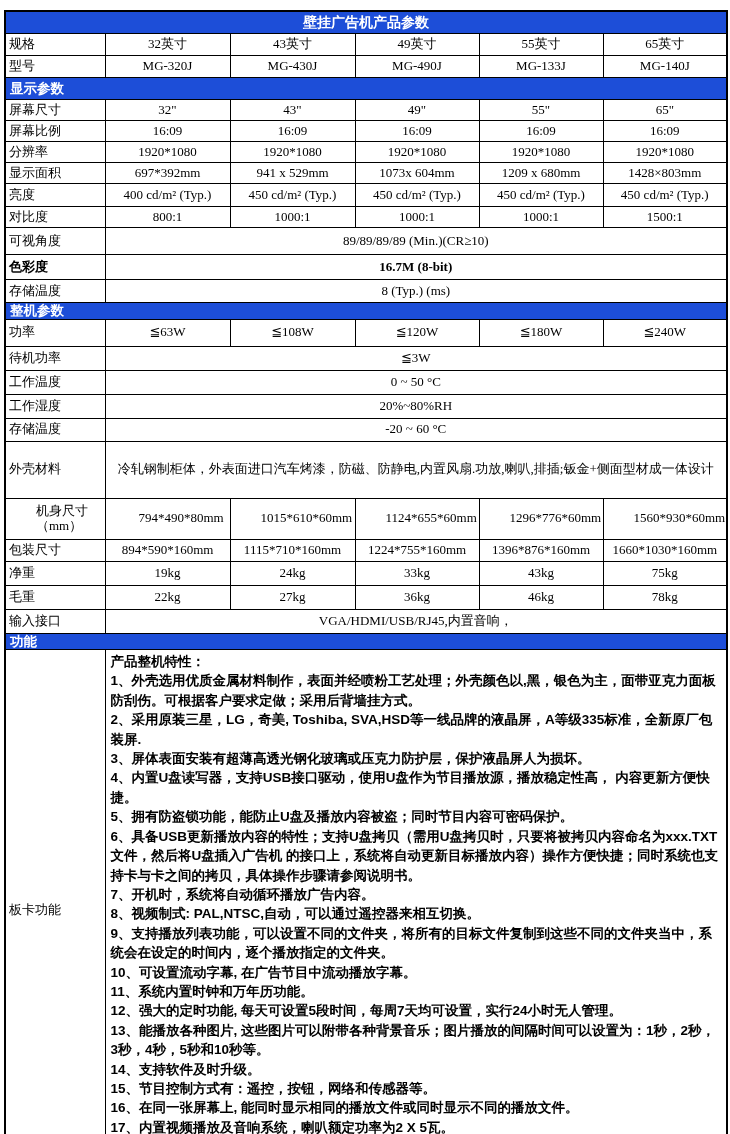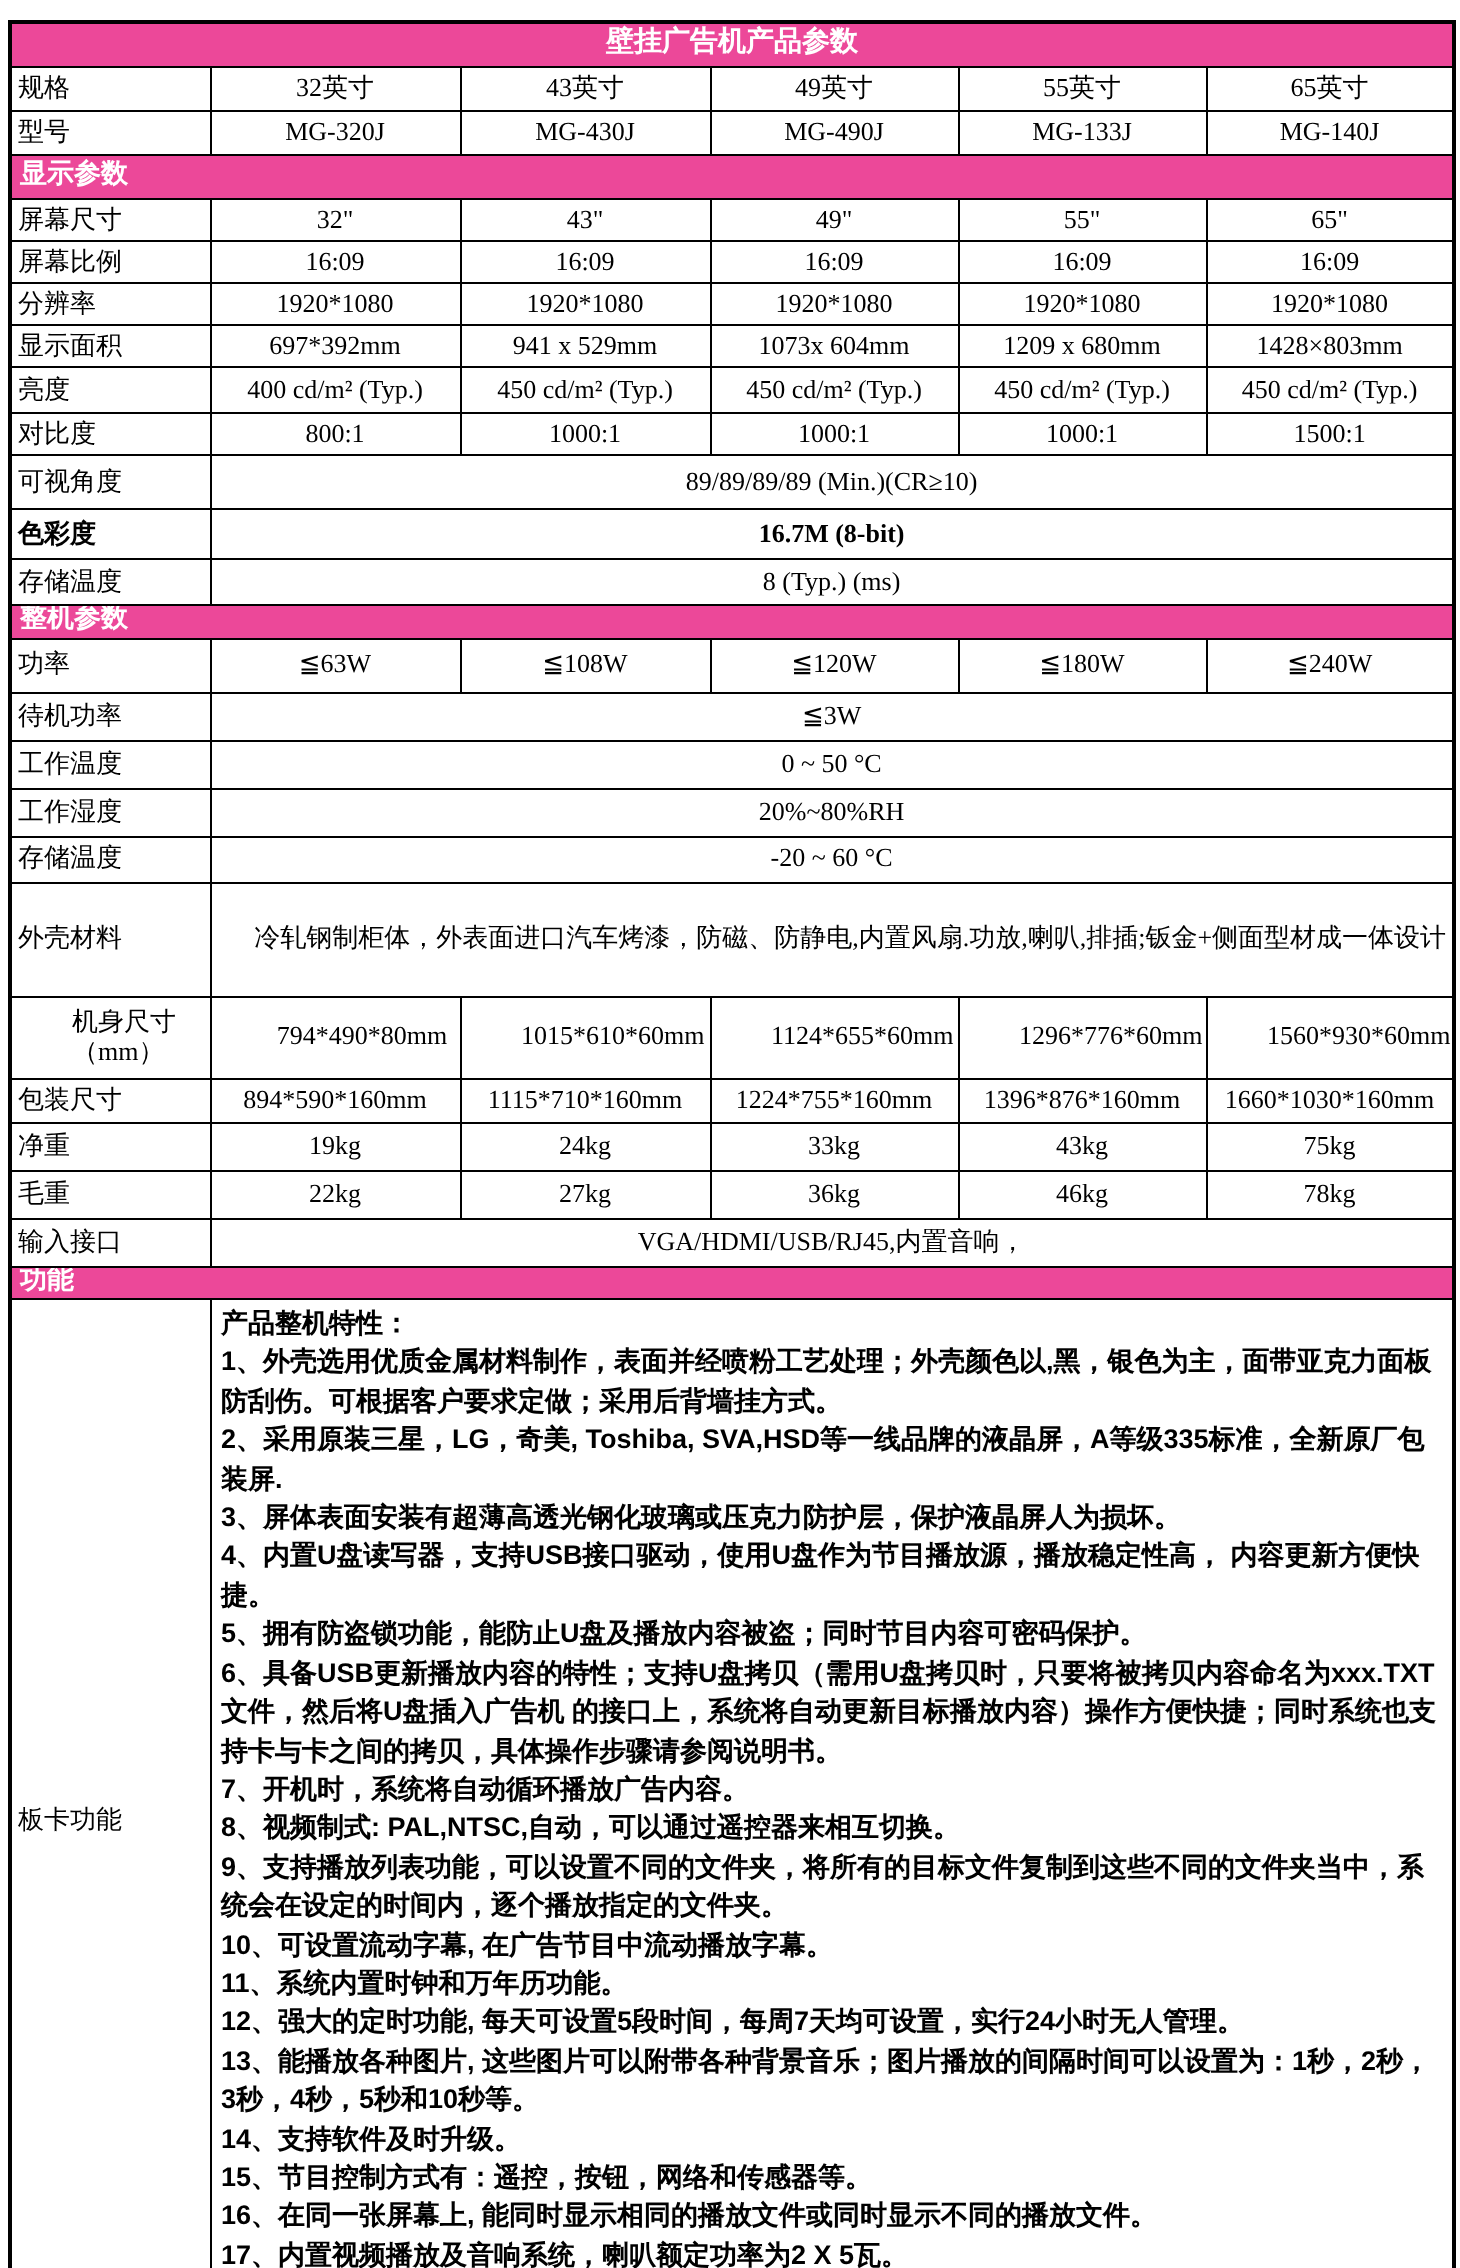"壁挂广告机产品参数" tr.hdr td { background: #ec4899 -> #1d4ed8; font-family: Liberation Mono, monospace -> Liberation Sans, sans-serif }
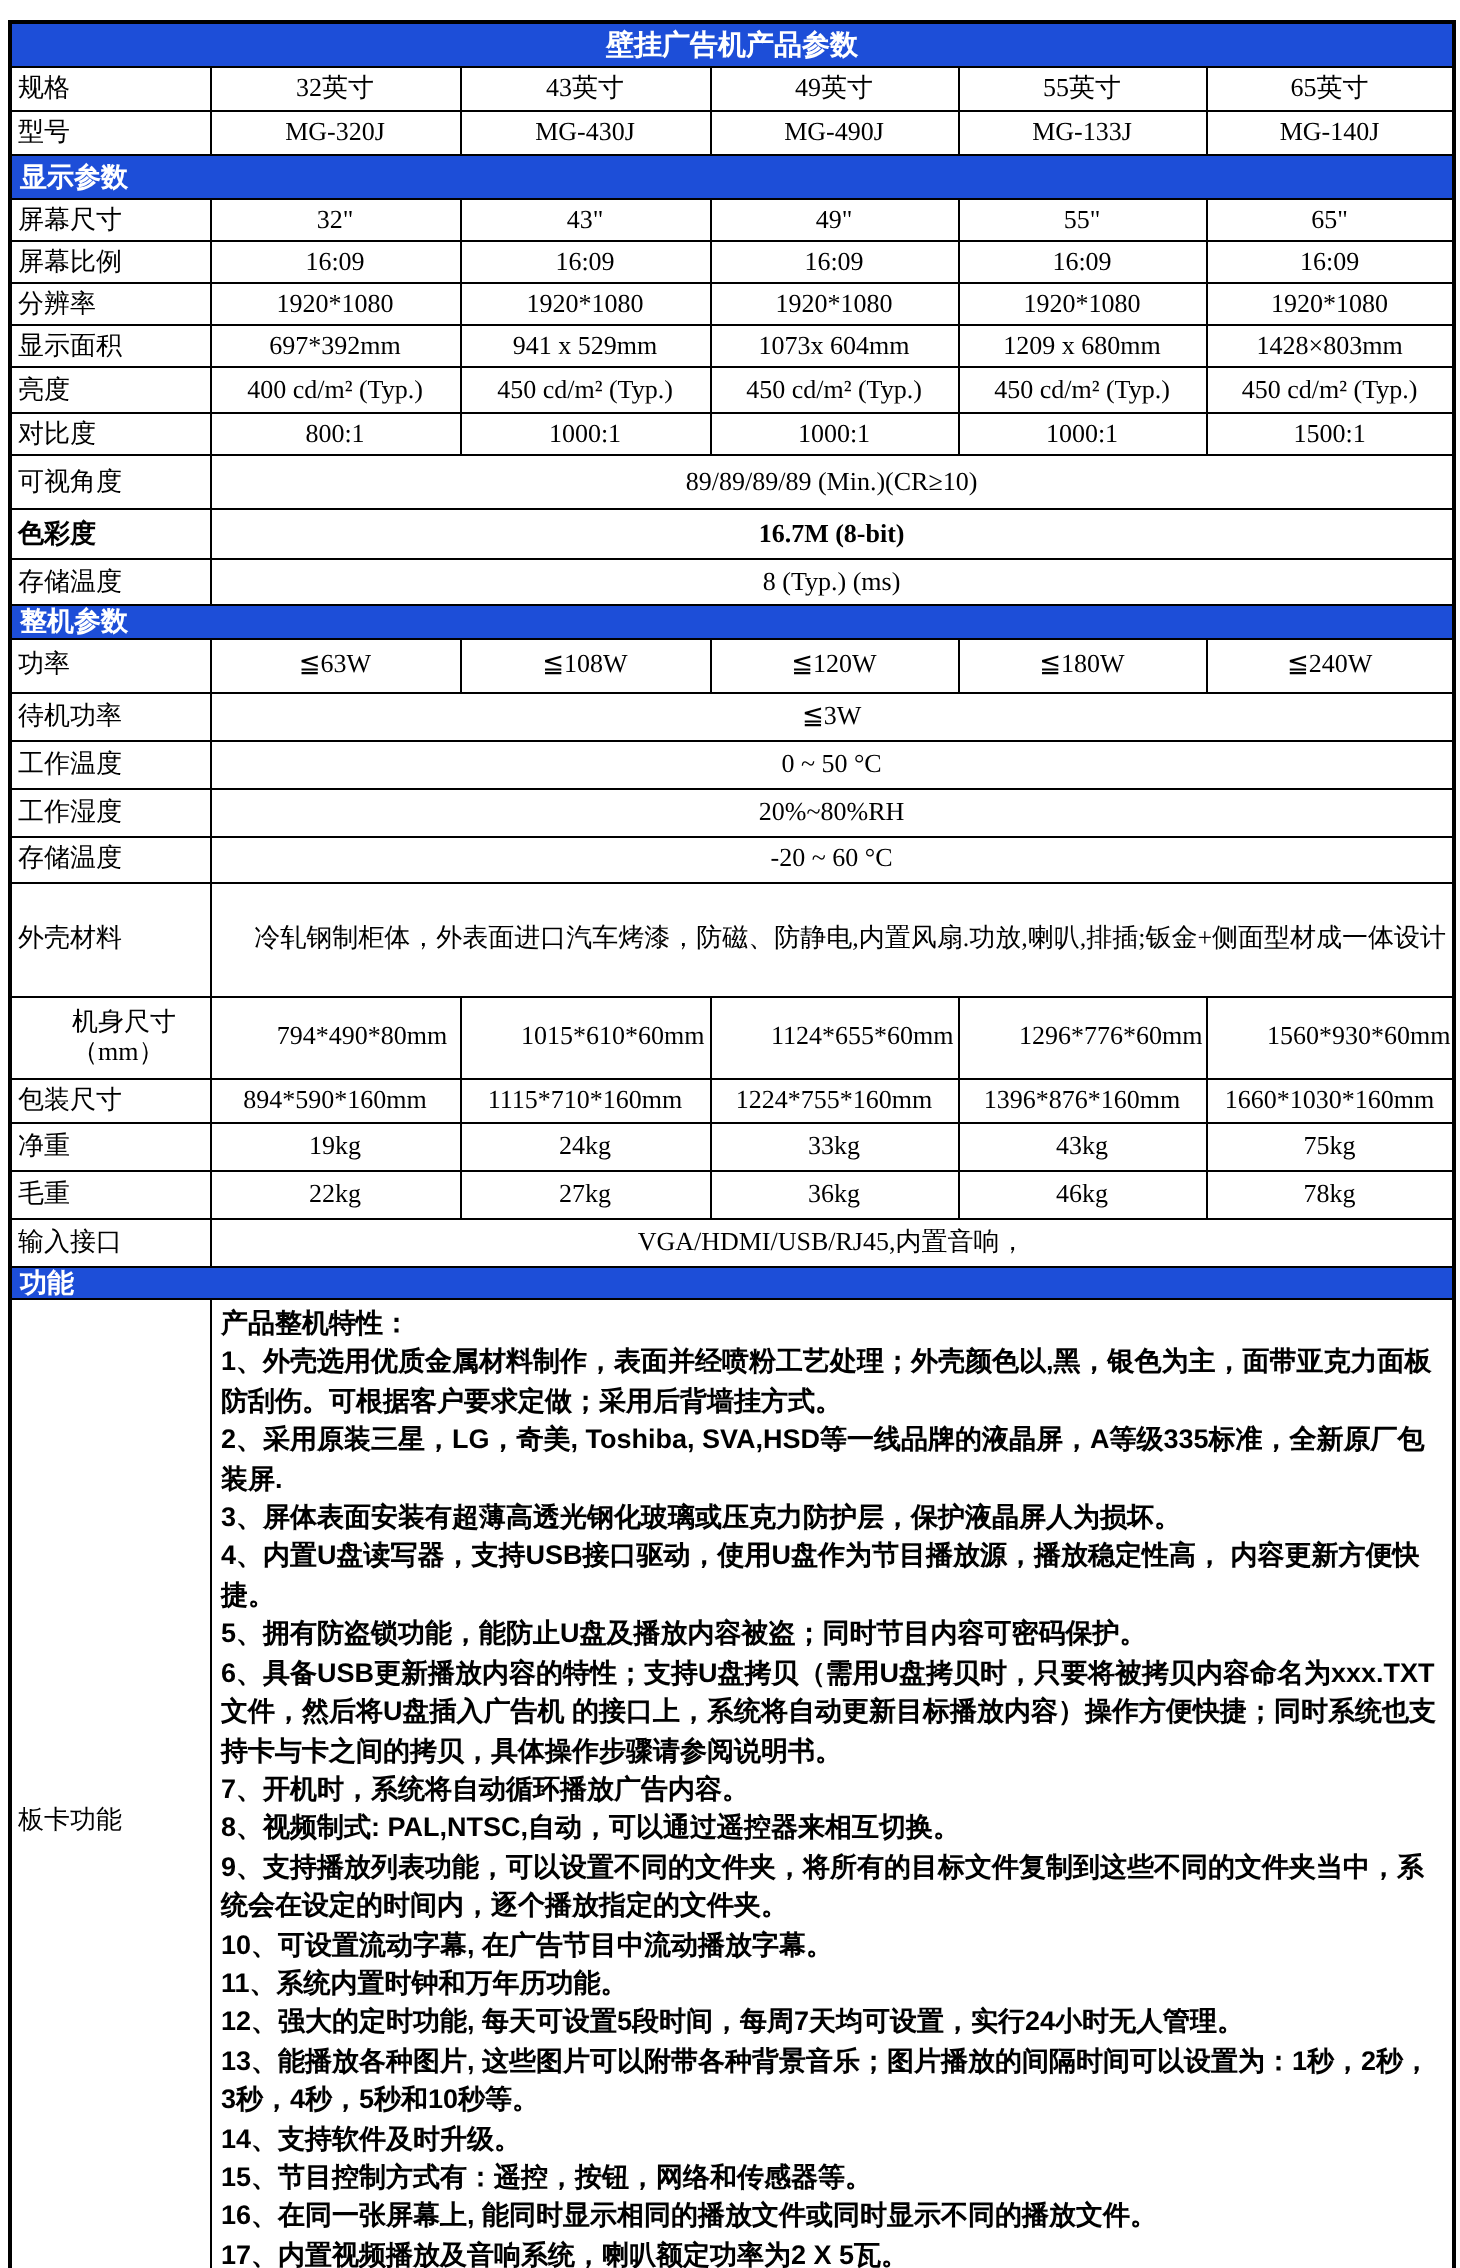"冷轧钢制柜体，外表面进口汽车烤漆，防磁、防静电,内置风扇.功放,喇叭,排插;钣金" td.wrap { text-align: right -> center }
